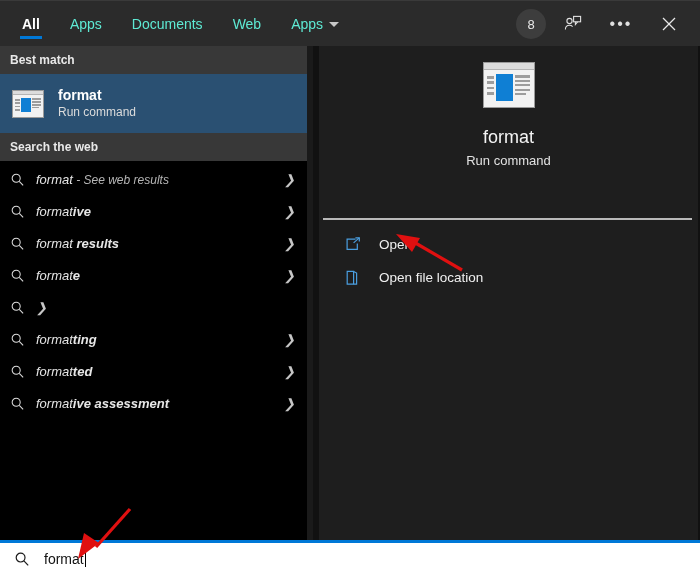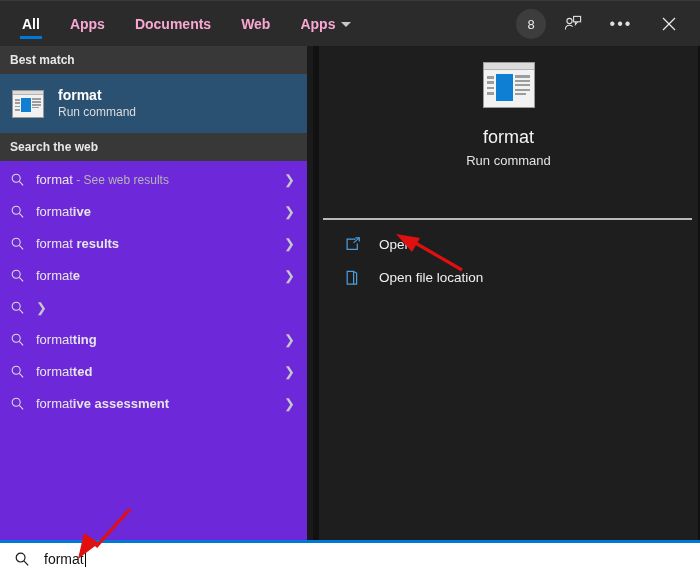"Apps" .tab { color: #f9a8d4 -> #5eead4; font-weight: bold -> none }
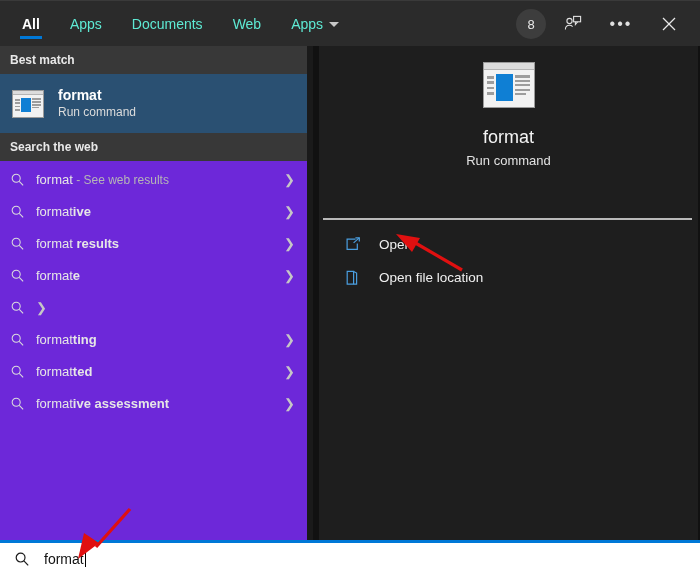"Best match" .leftpanel { background: #6d28d9 -> #000000 }
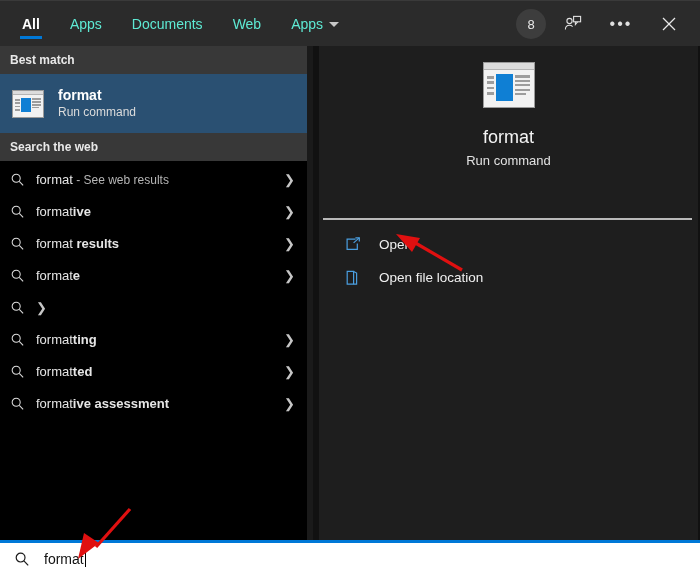"format - See web results" .weblist { font-style: none -> italic }
